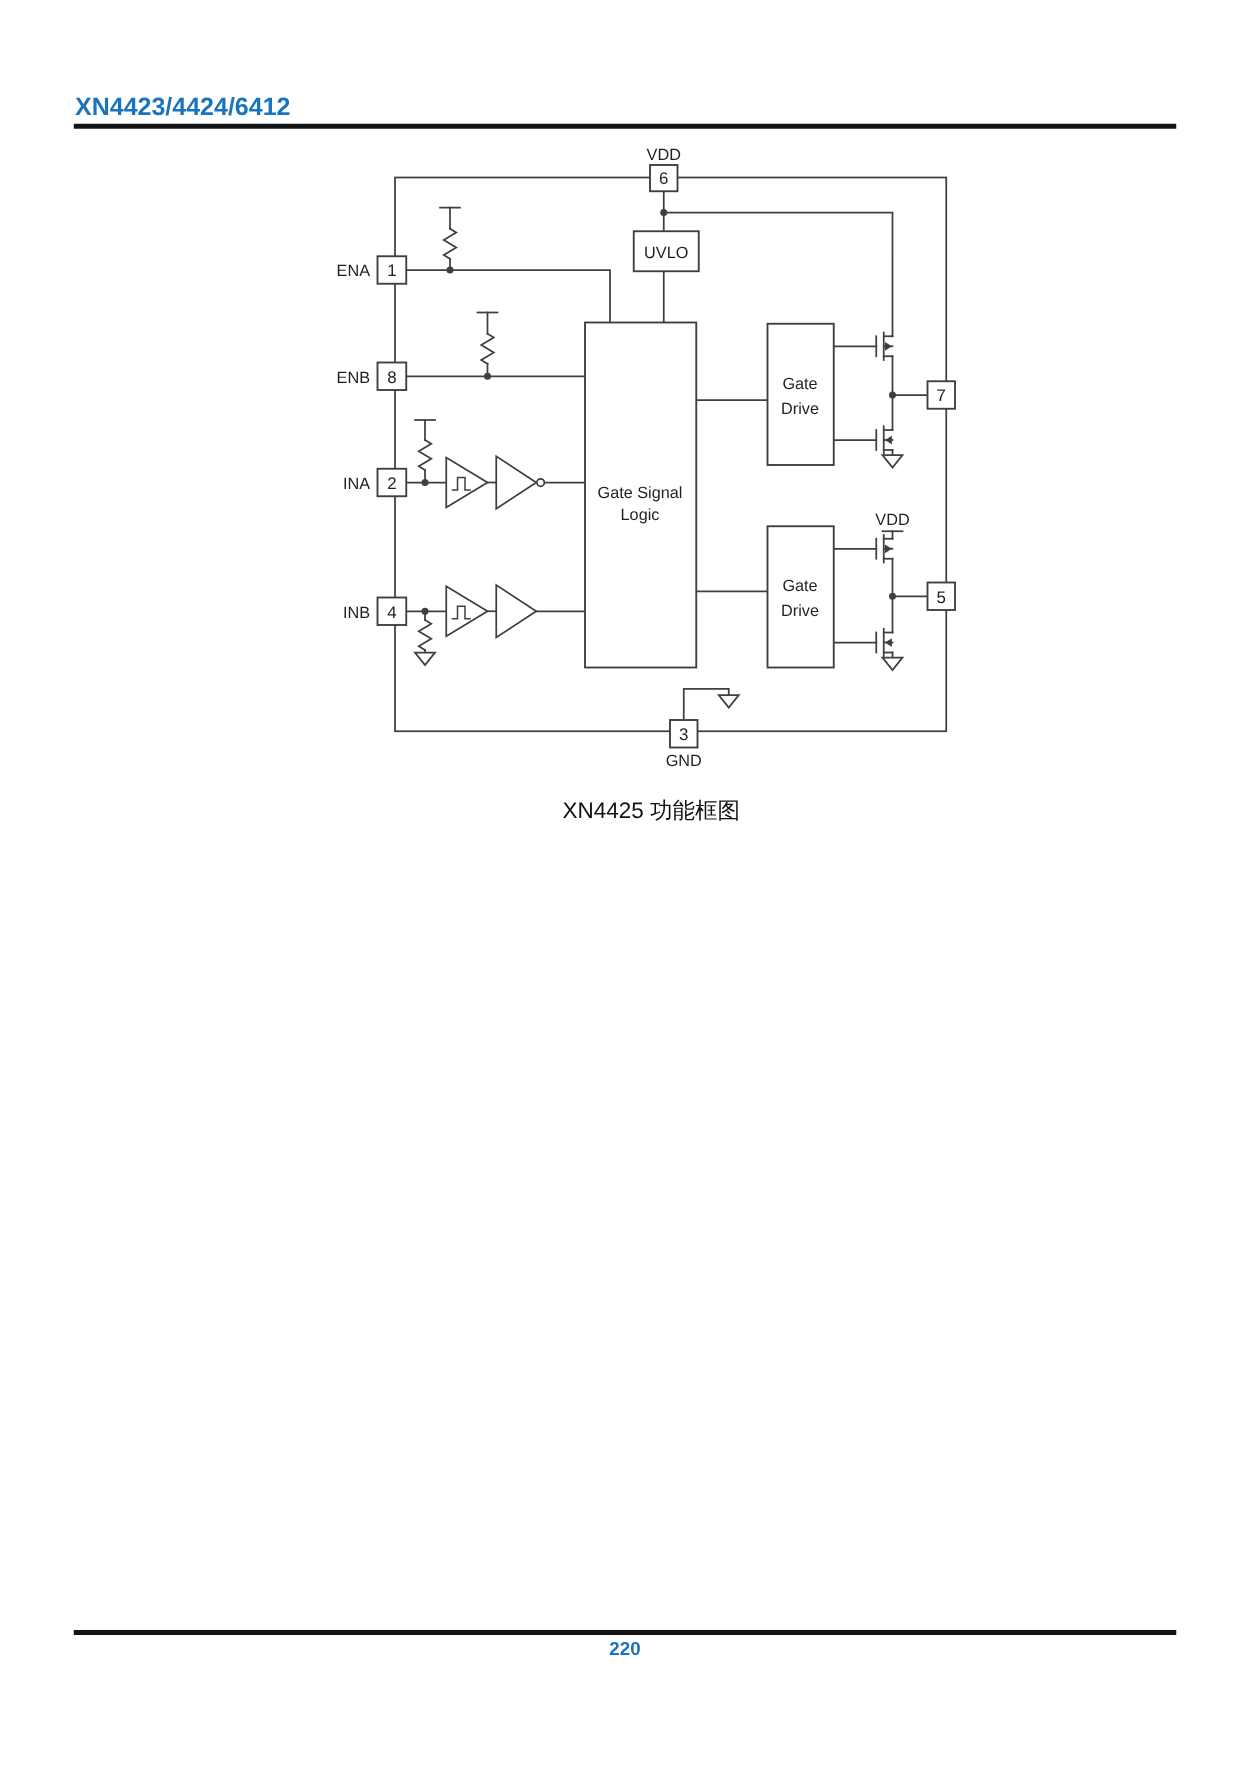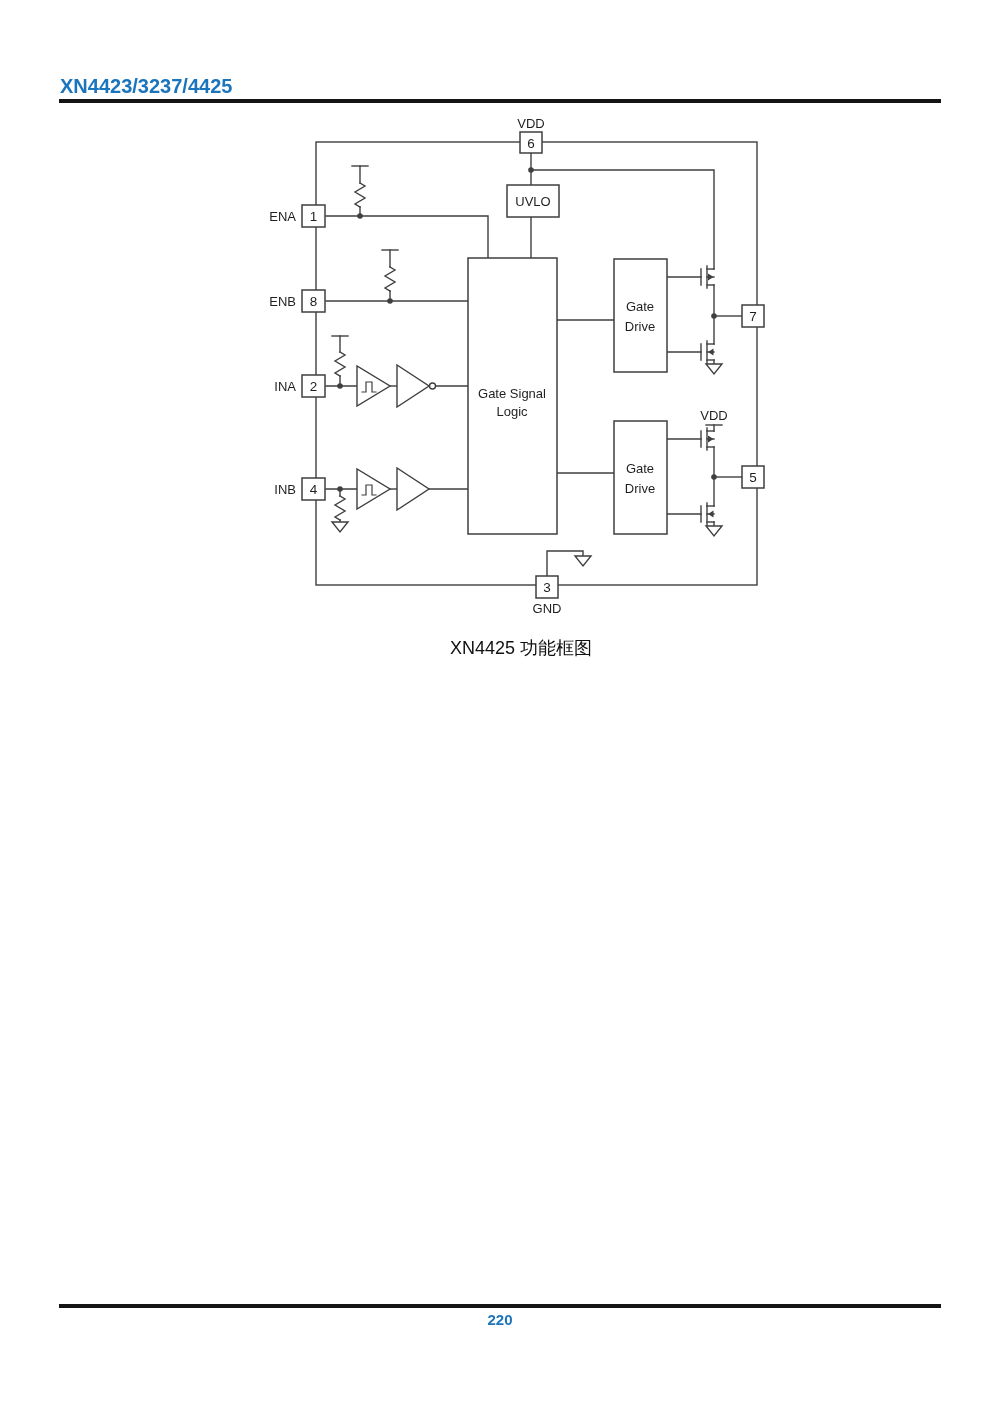"XN4423/3237/4425" div.header-title { text: XN4423/3237/4425 -> XN4423/4424/6412 }
